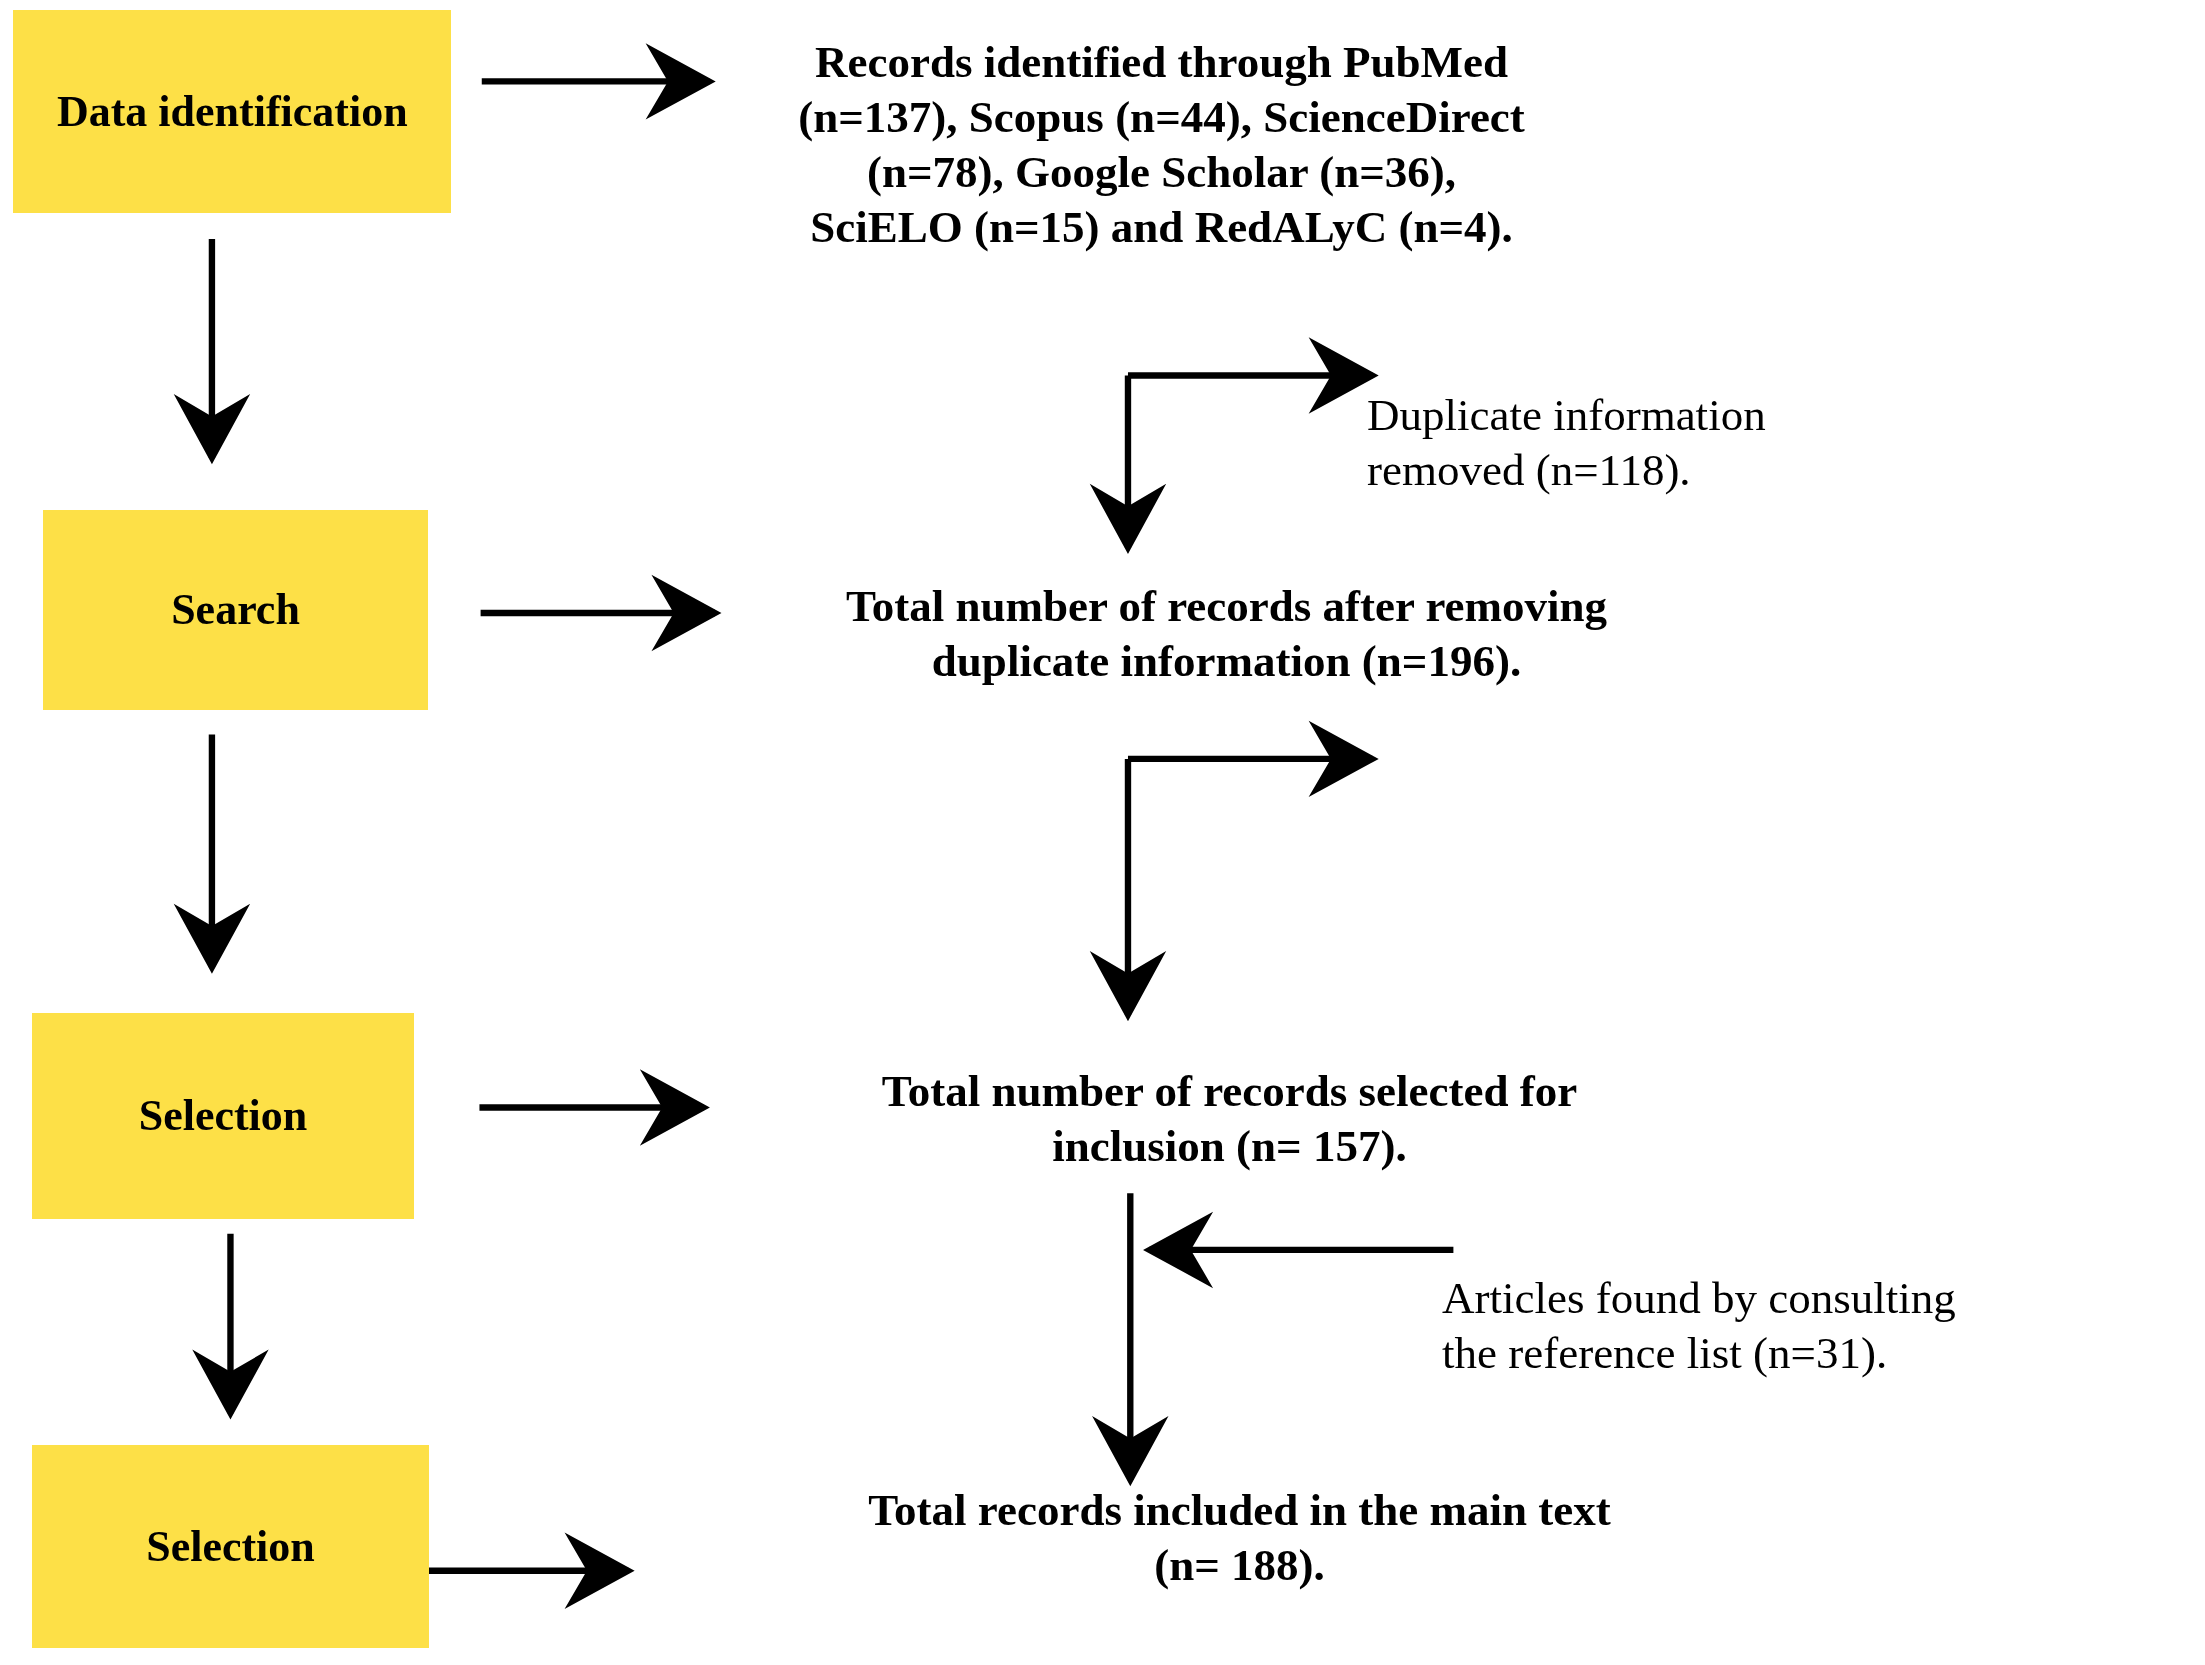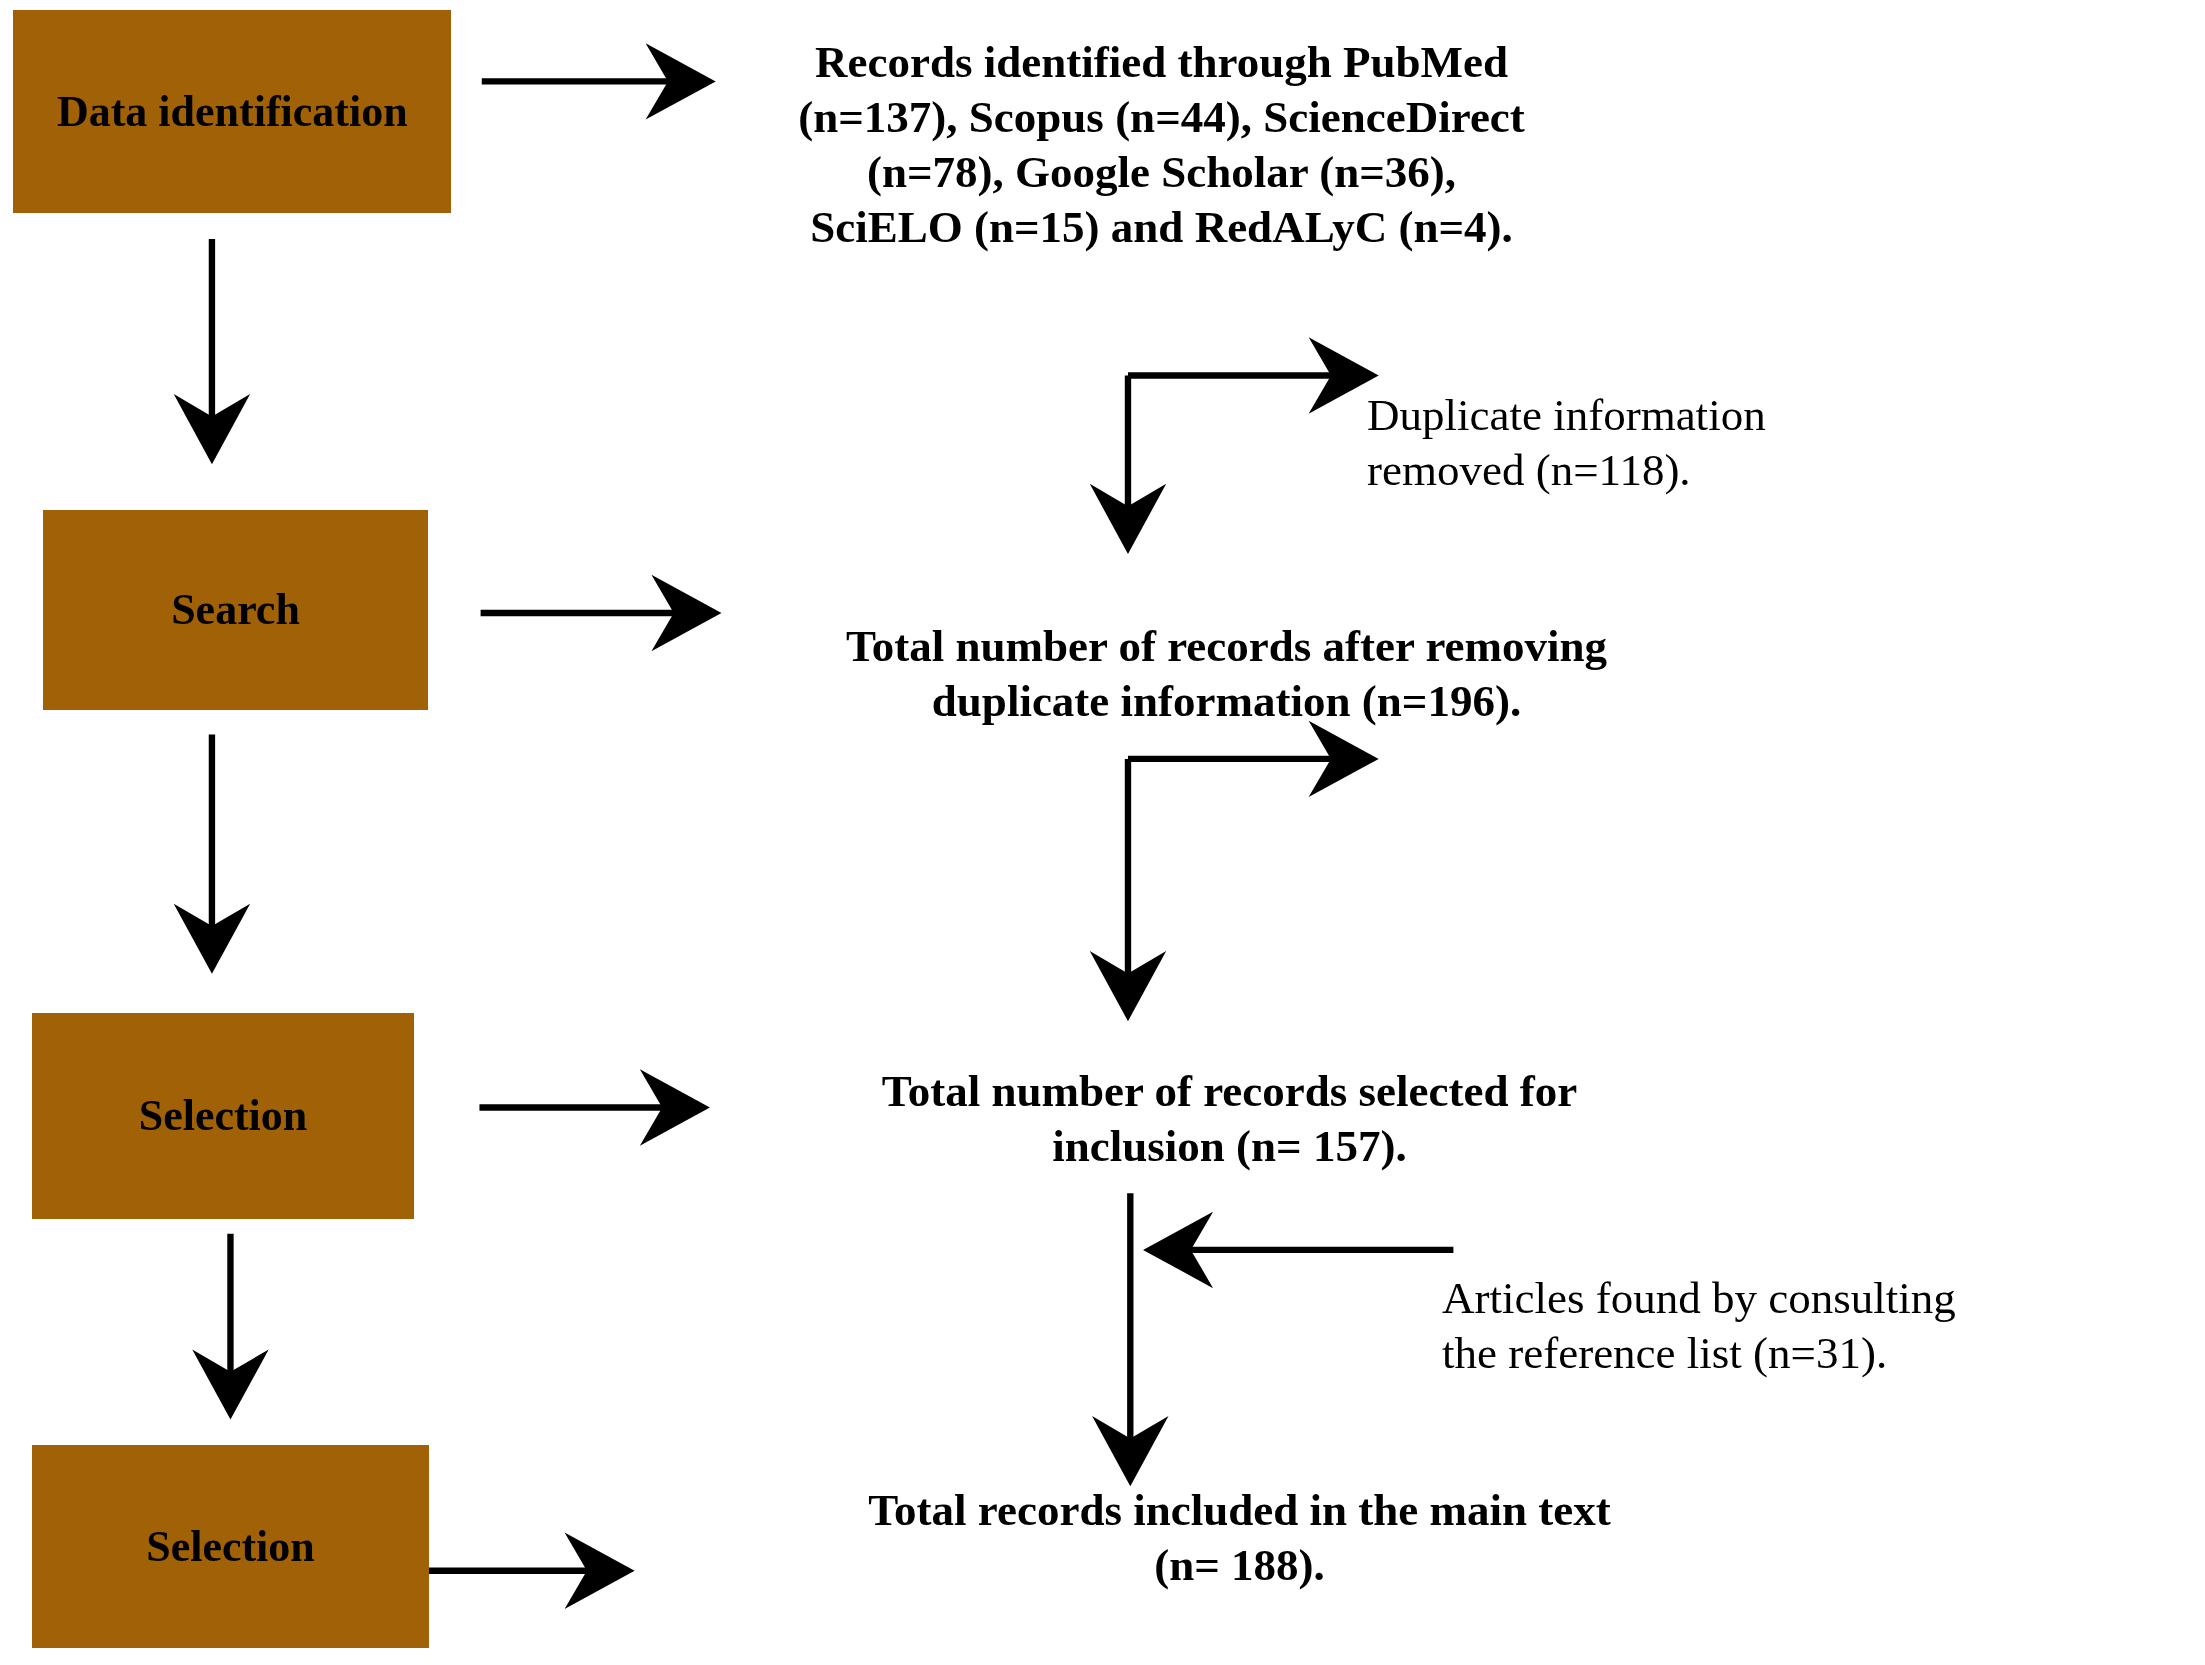"Data identification" .stage-box { background: #a16207 -> #fde047 }
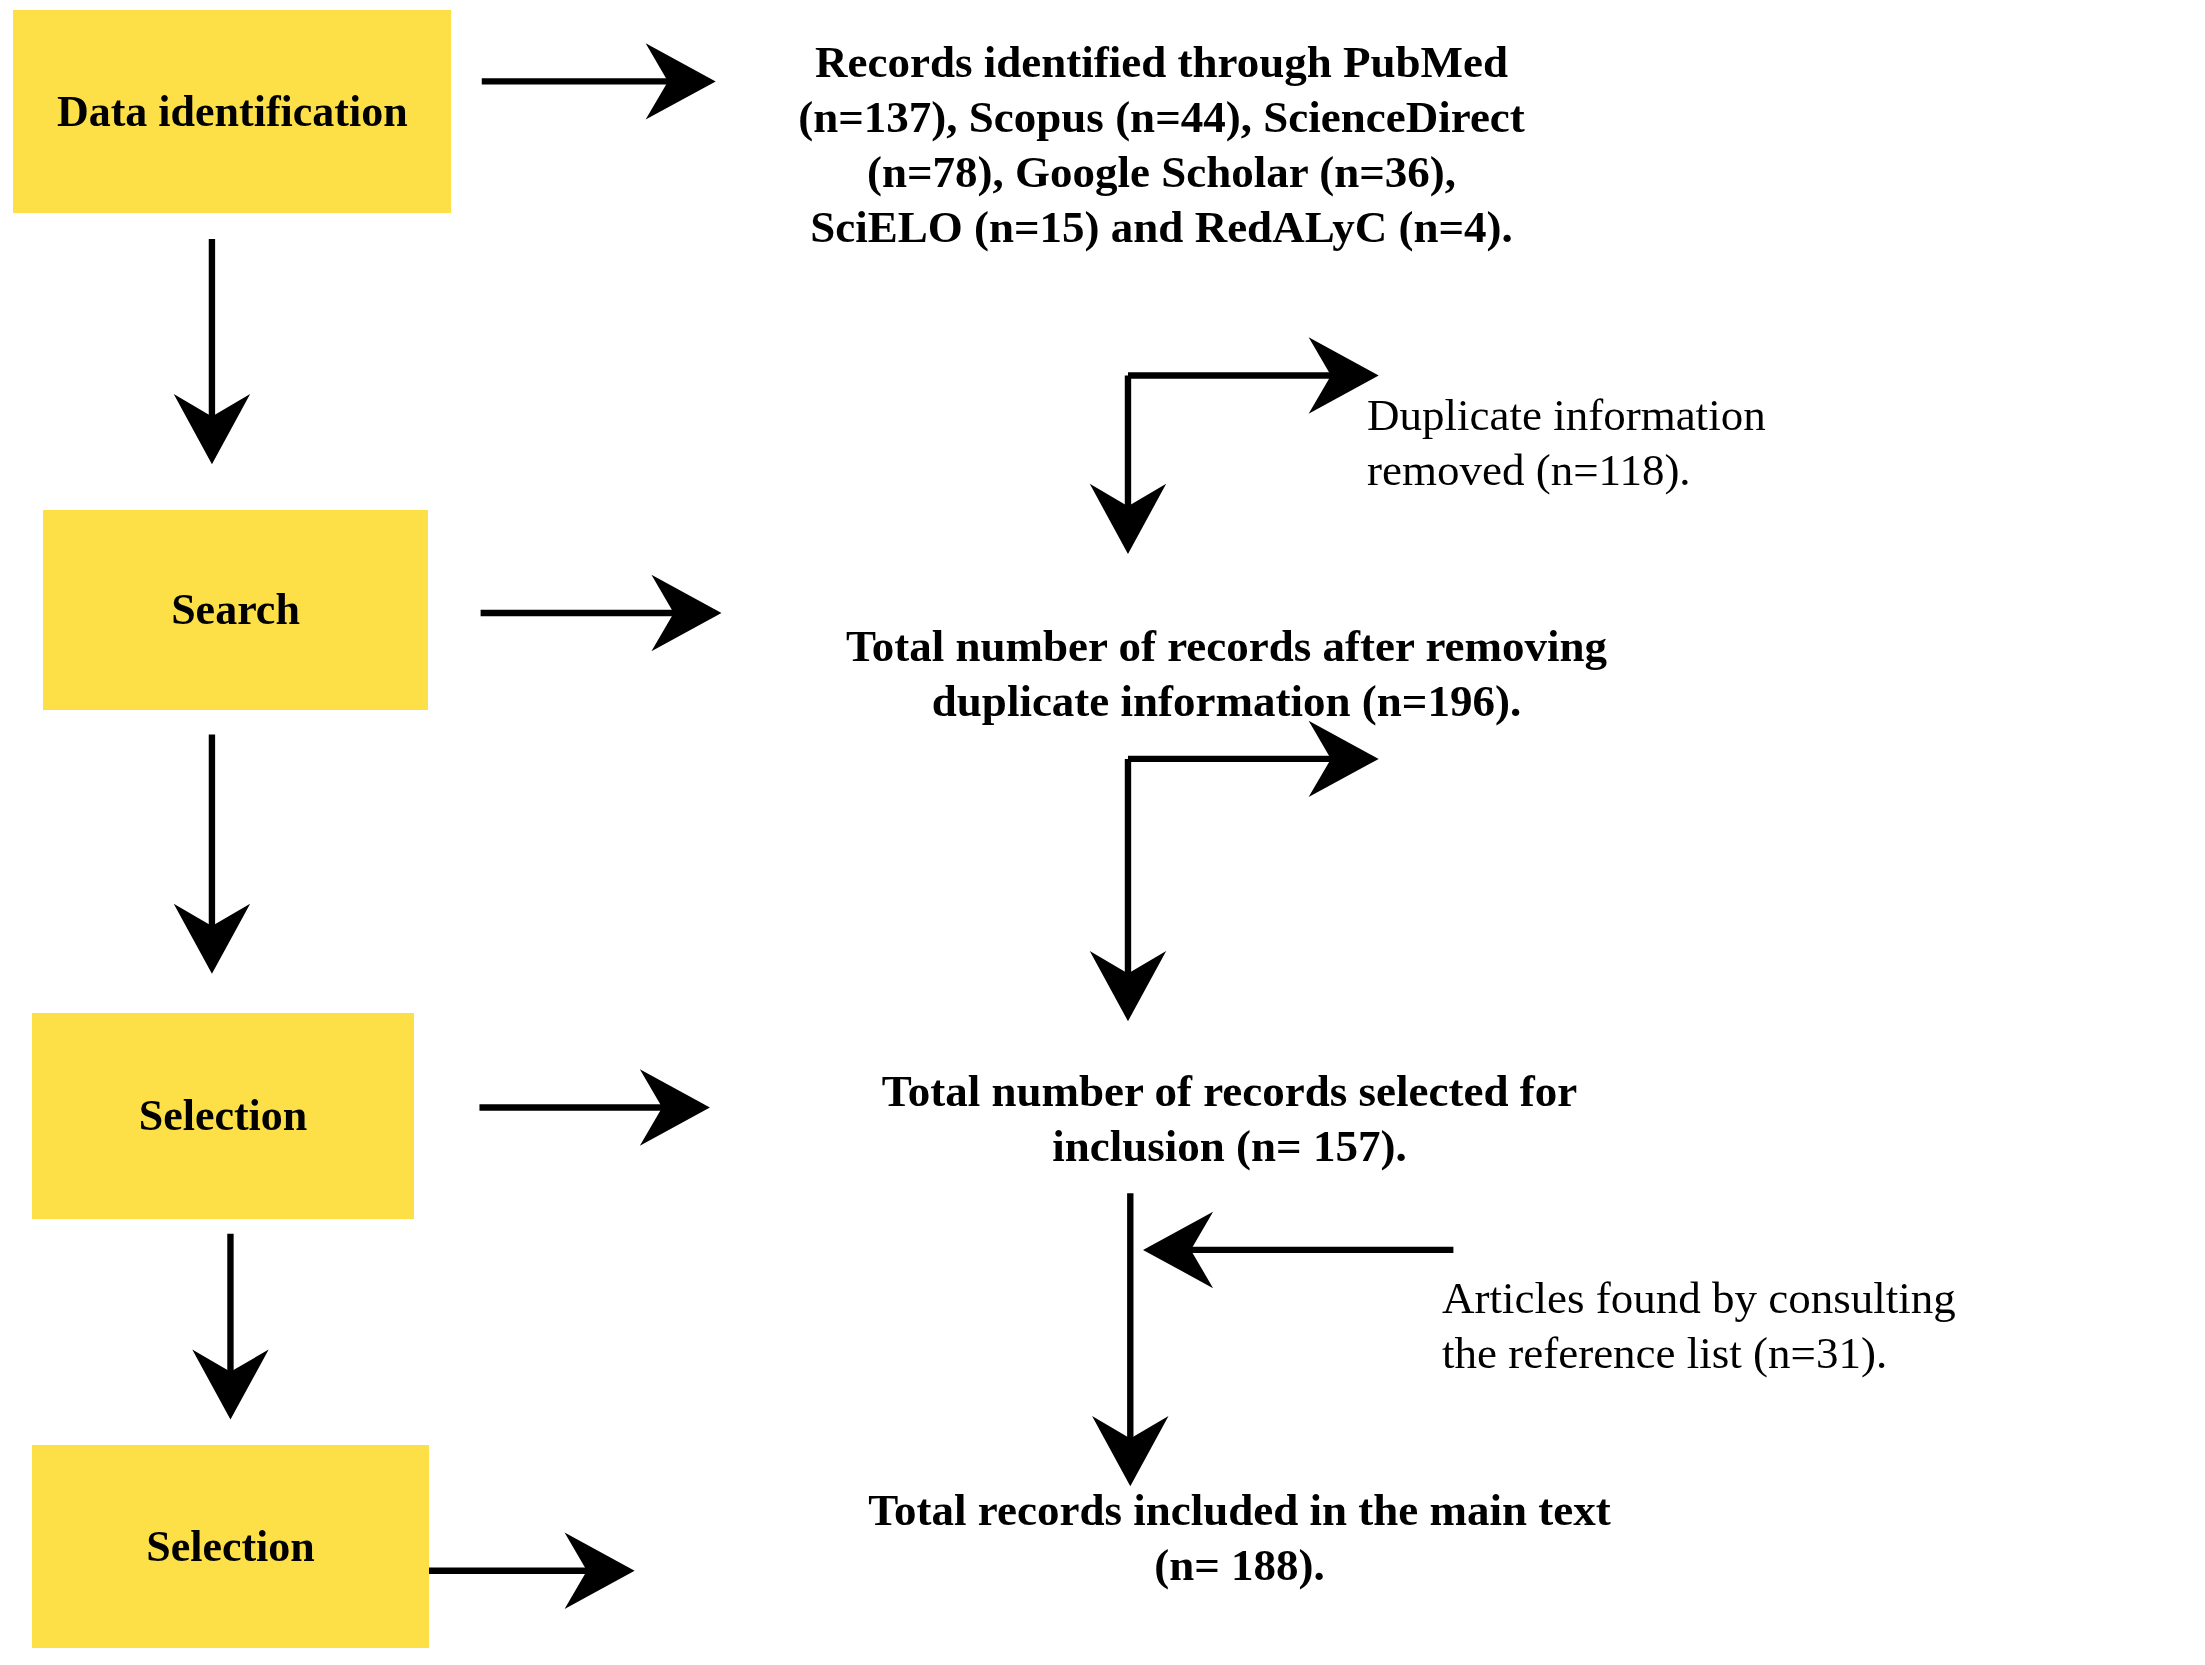"Total number of records after" div.note { margin-top: 40px -> none }
